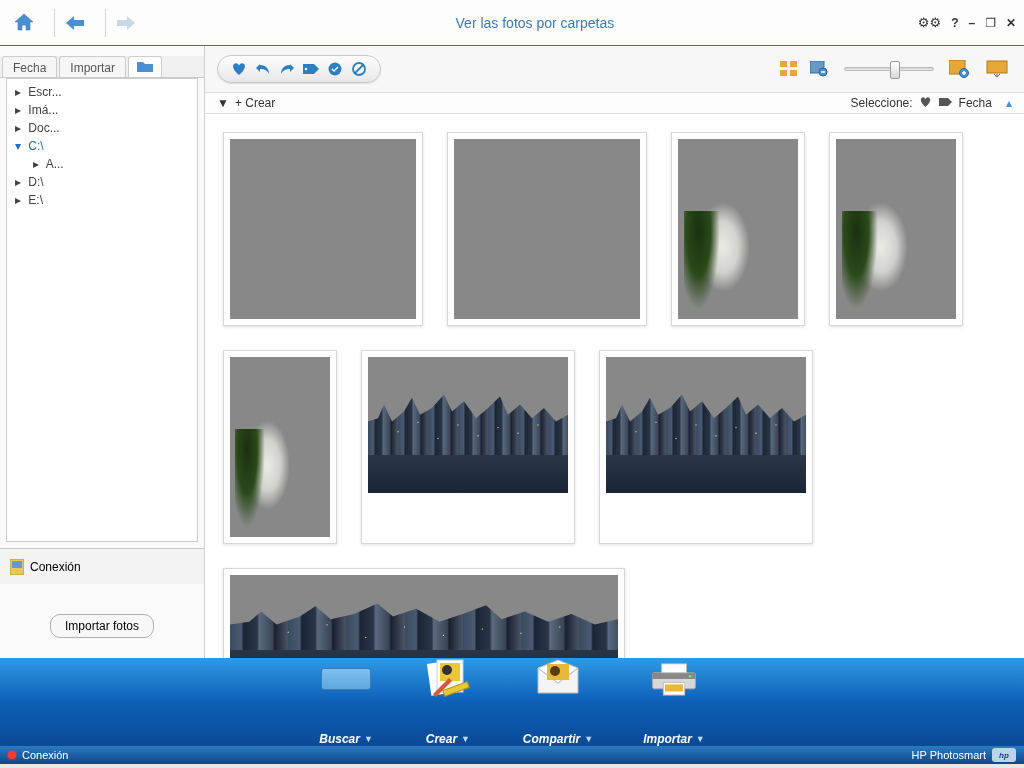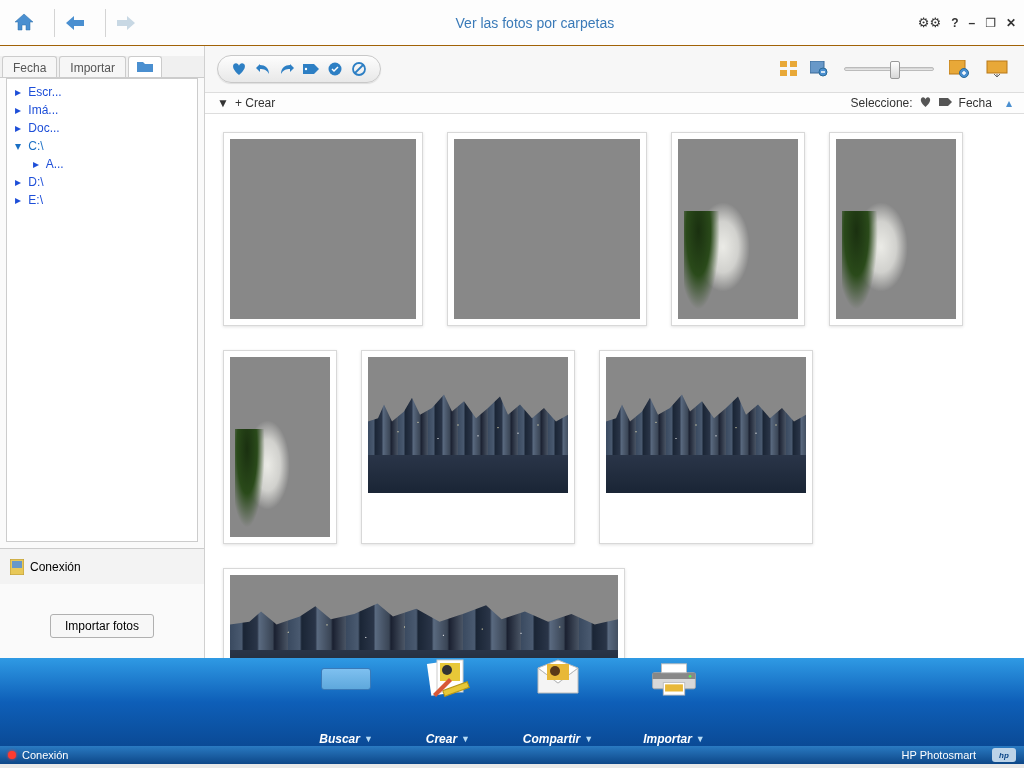"▸ Escr..." .tree-item { color: #1d4ed8 -> #404040 }
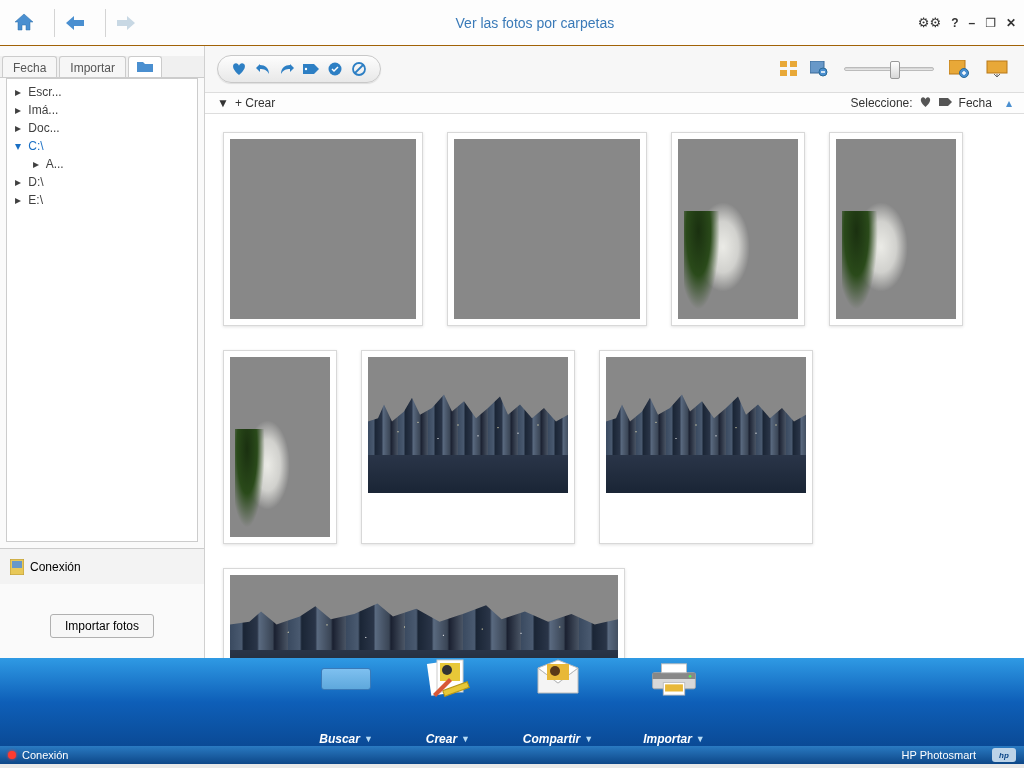"Importar fotos" .import-btn { border-radius: 3px -> 10px }
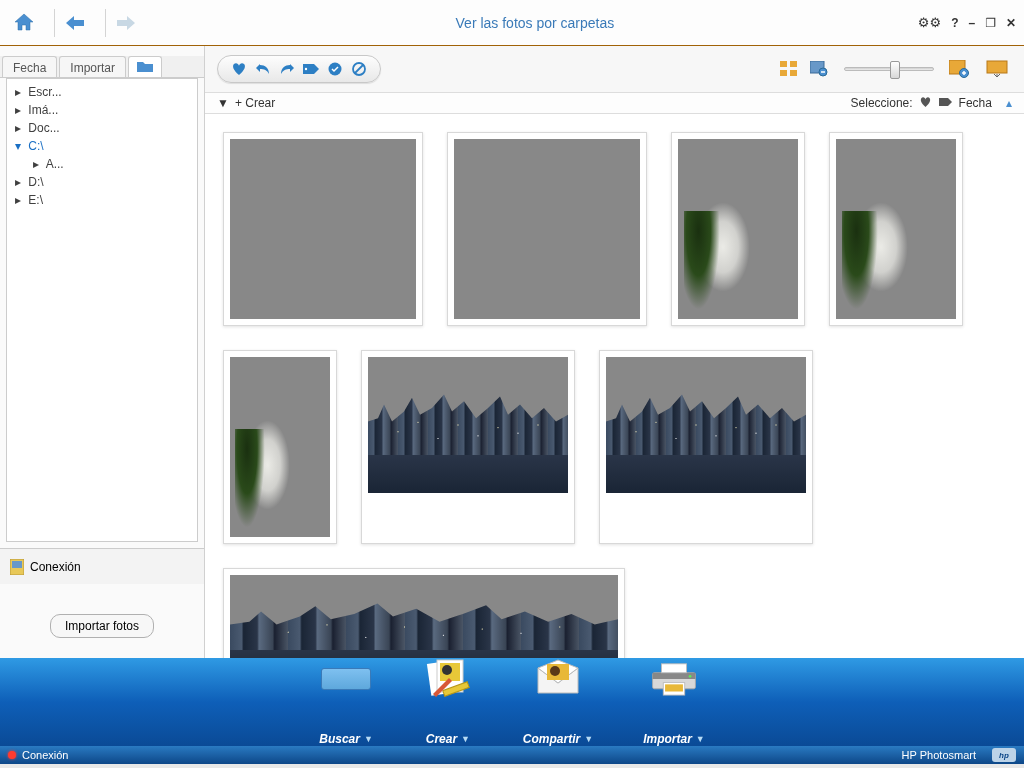"HP Photosmart" .status-right { gap: 16px -> 6px }
